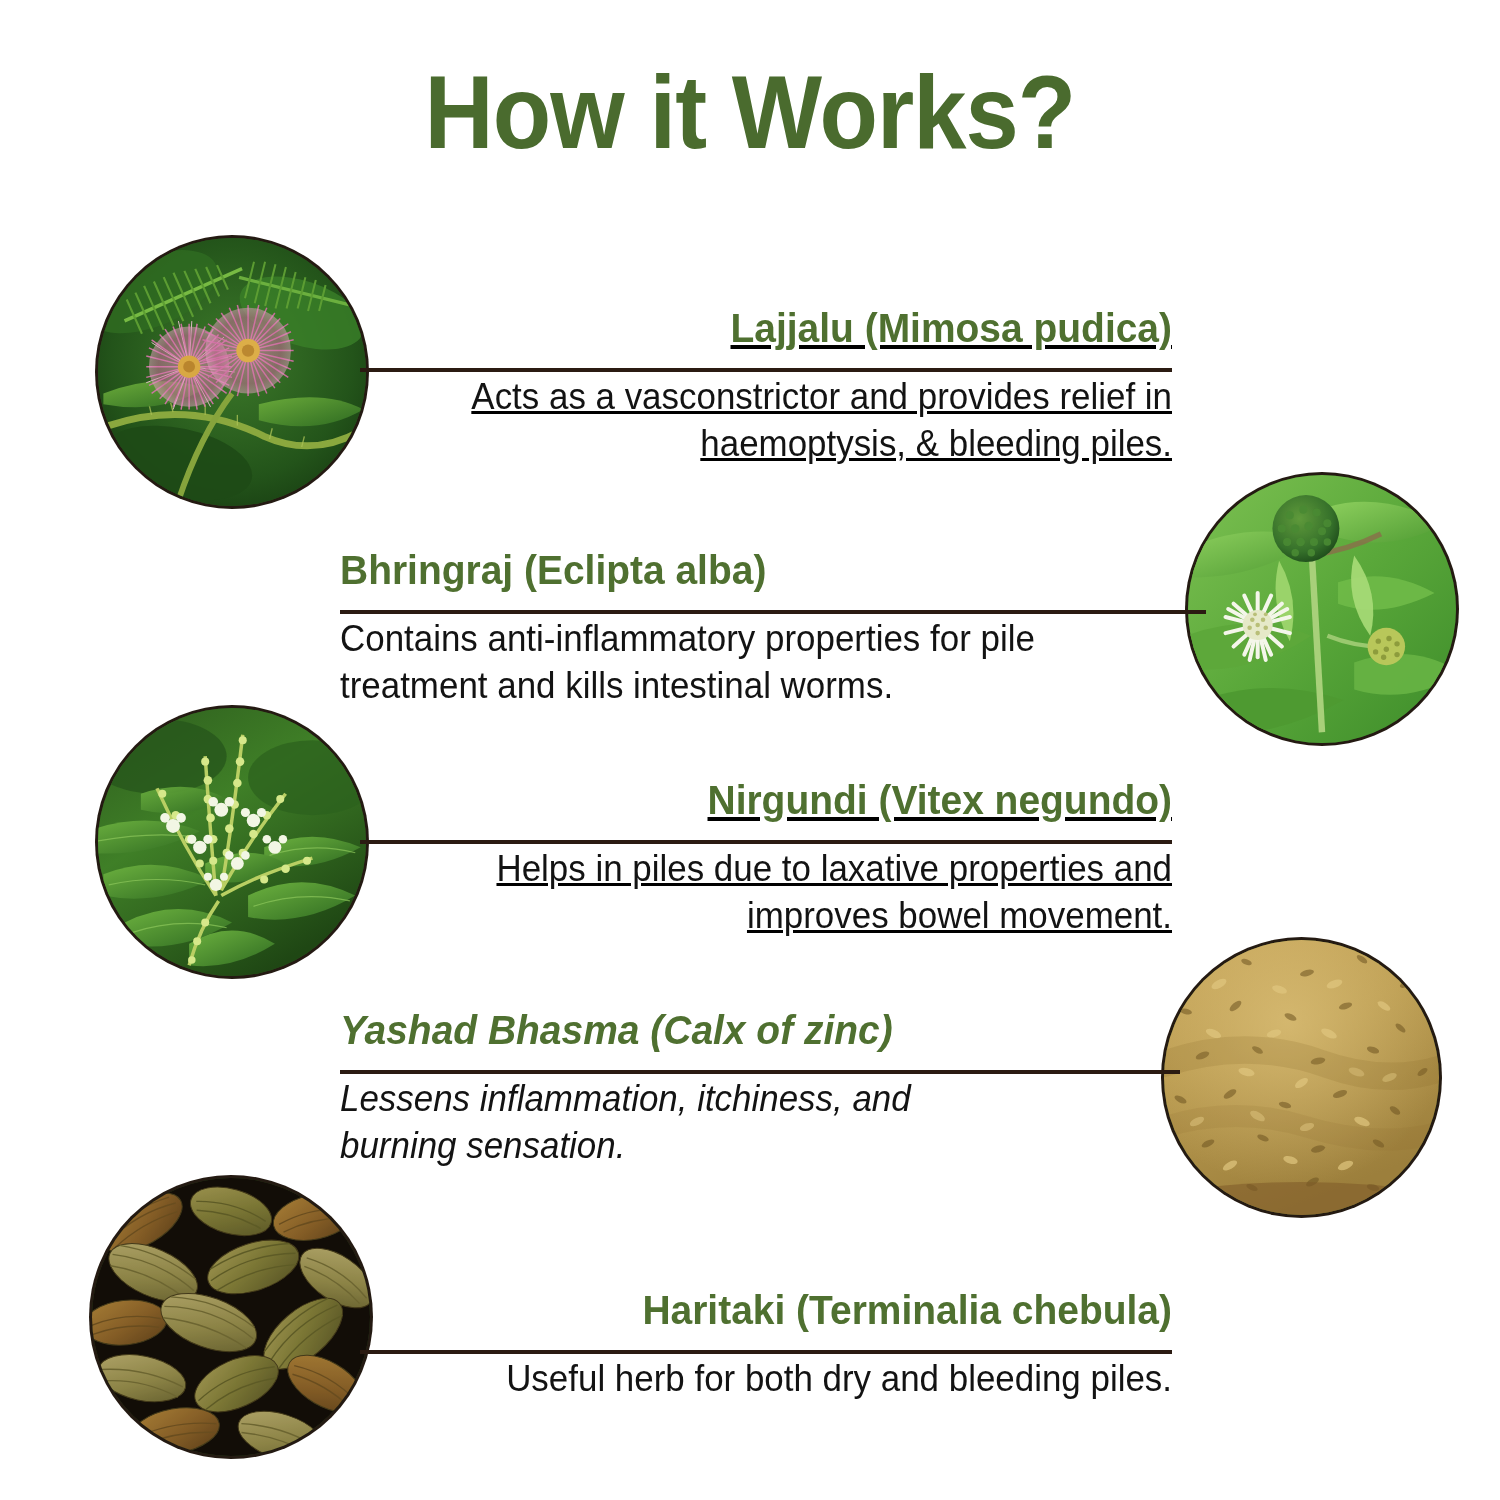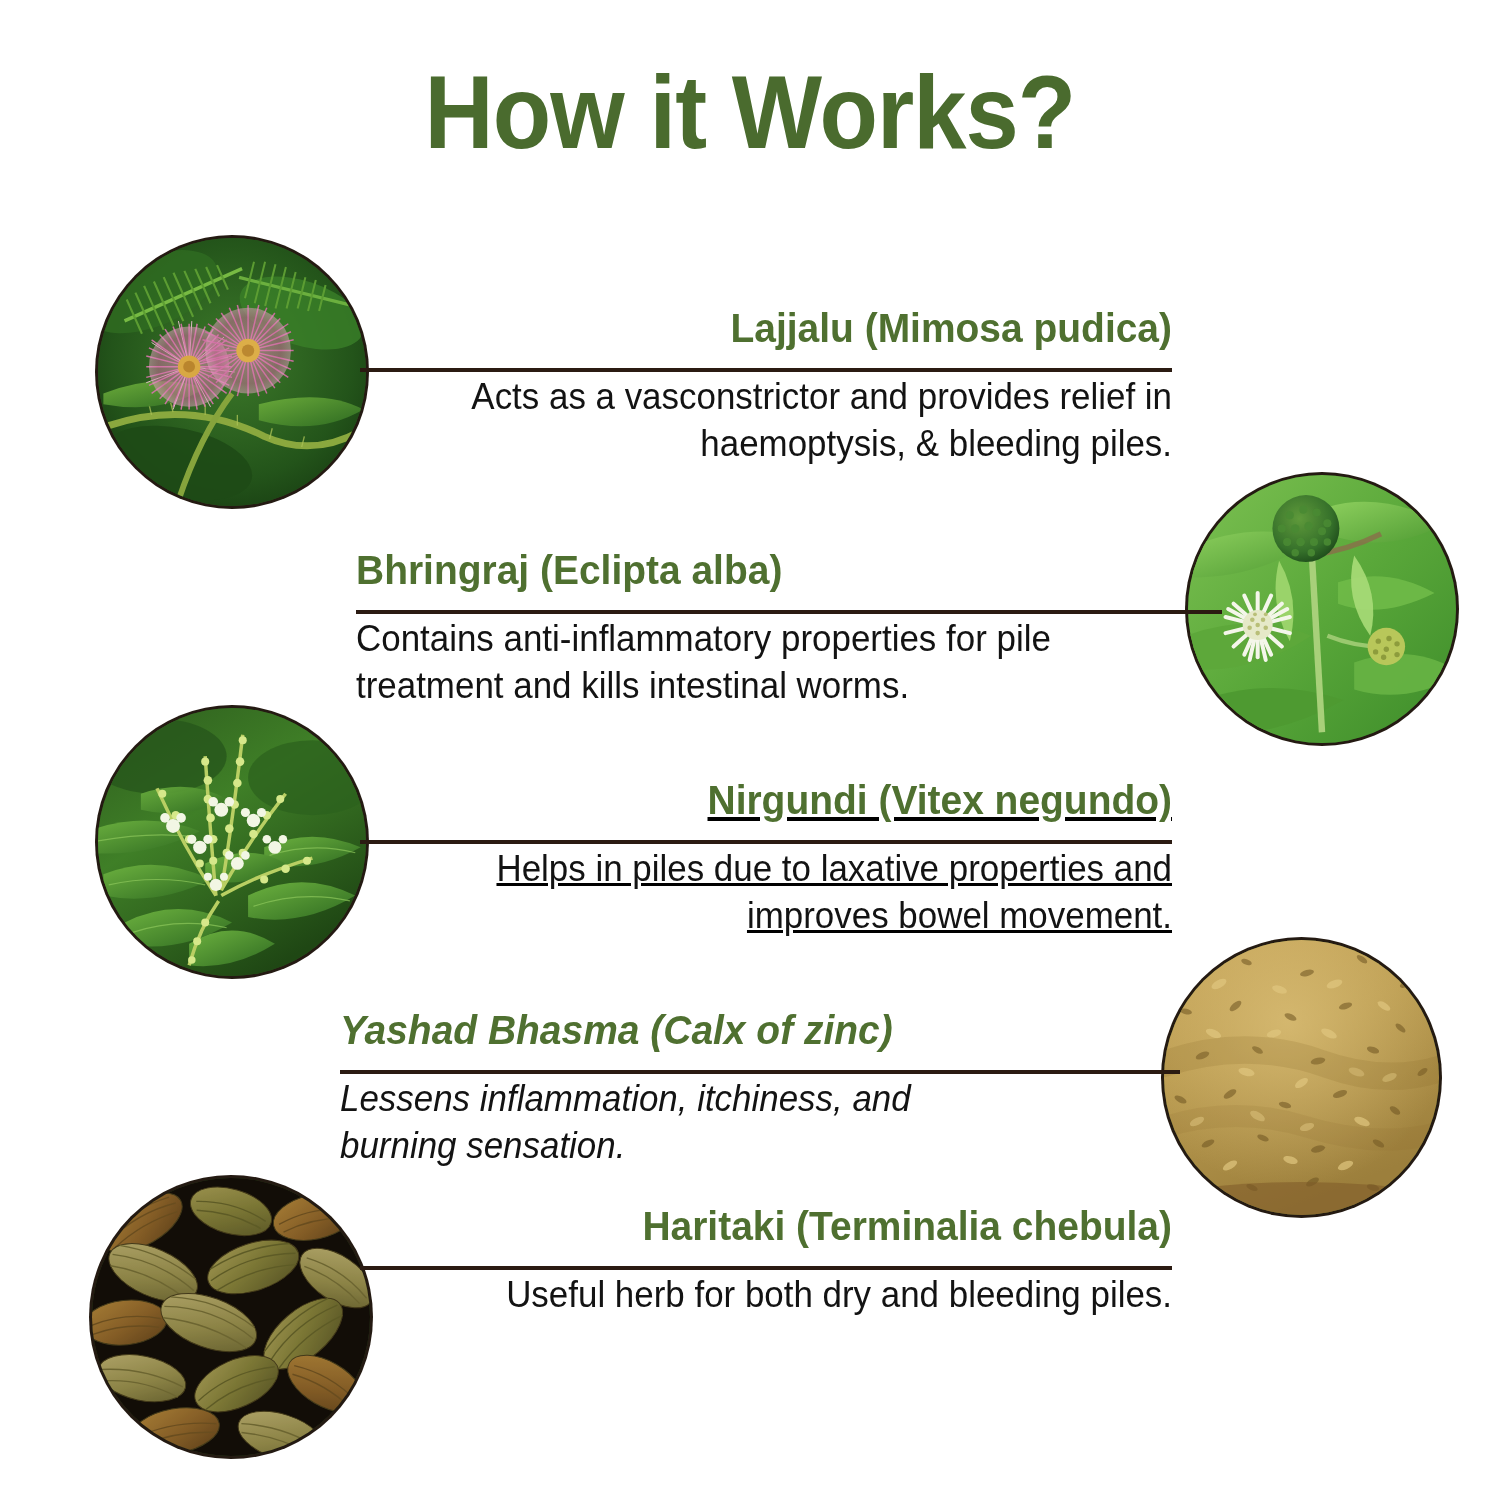"Lajjalu (Mimosa pudica)" div.textblock { text-decoration: none -> underline }
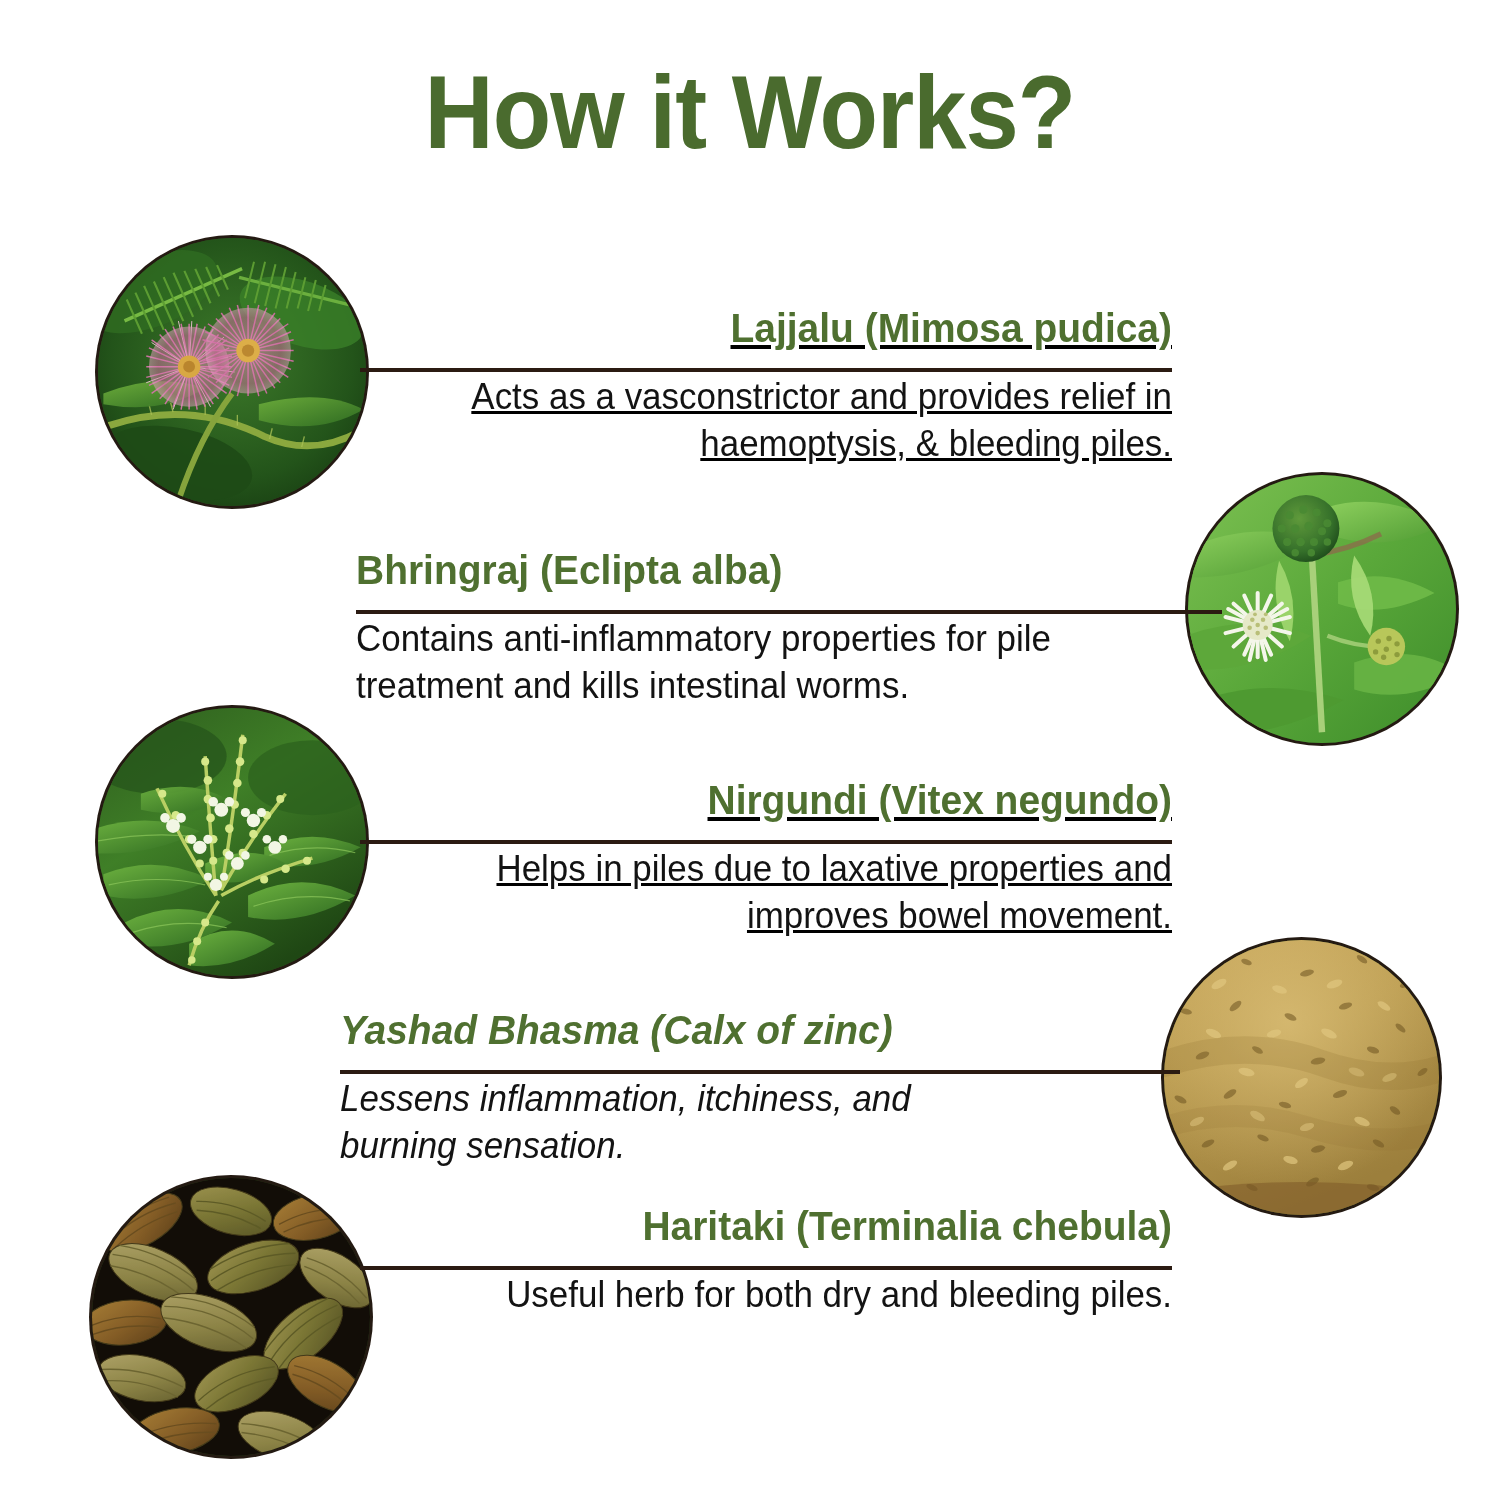"Bhringraj (Eclipta alba)" div.textblock { margin-left: 16px -> none }
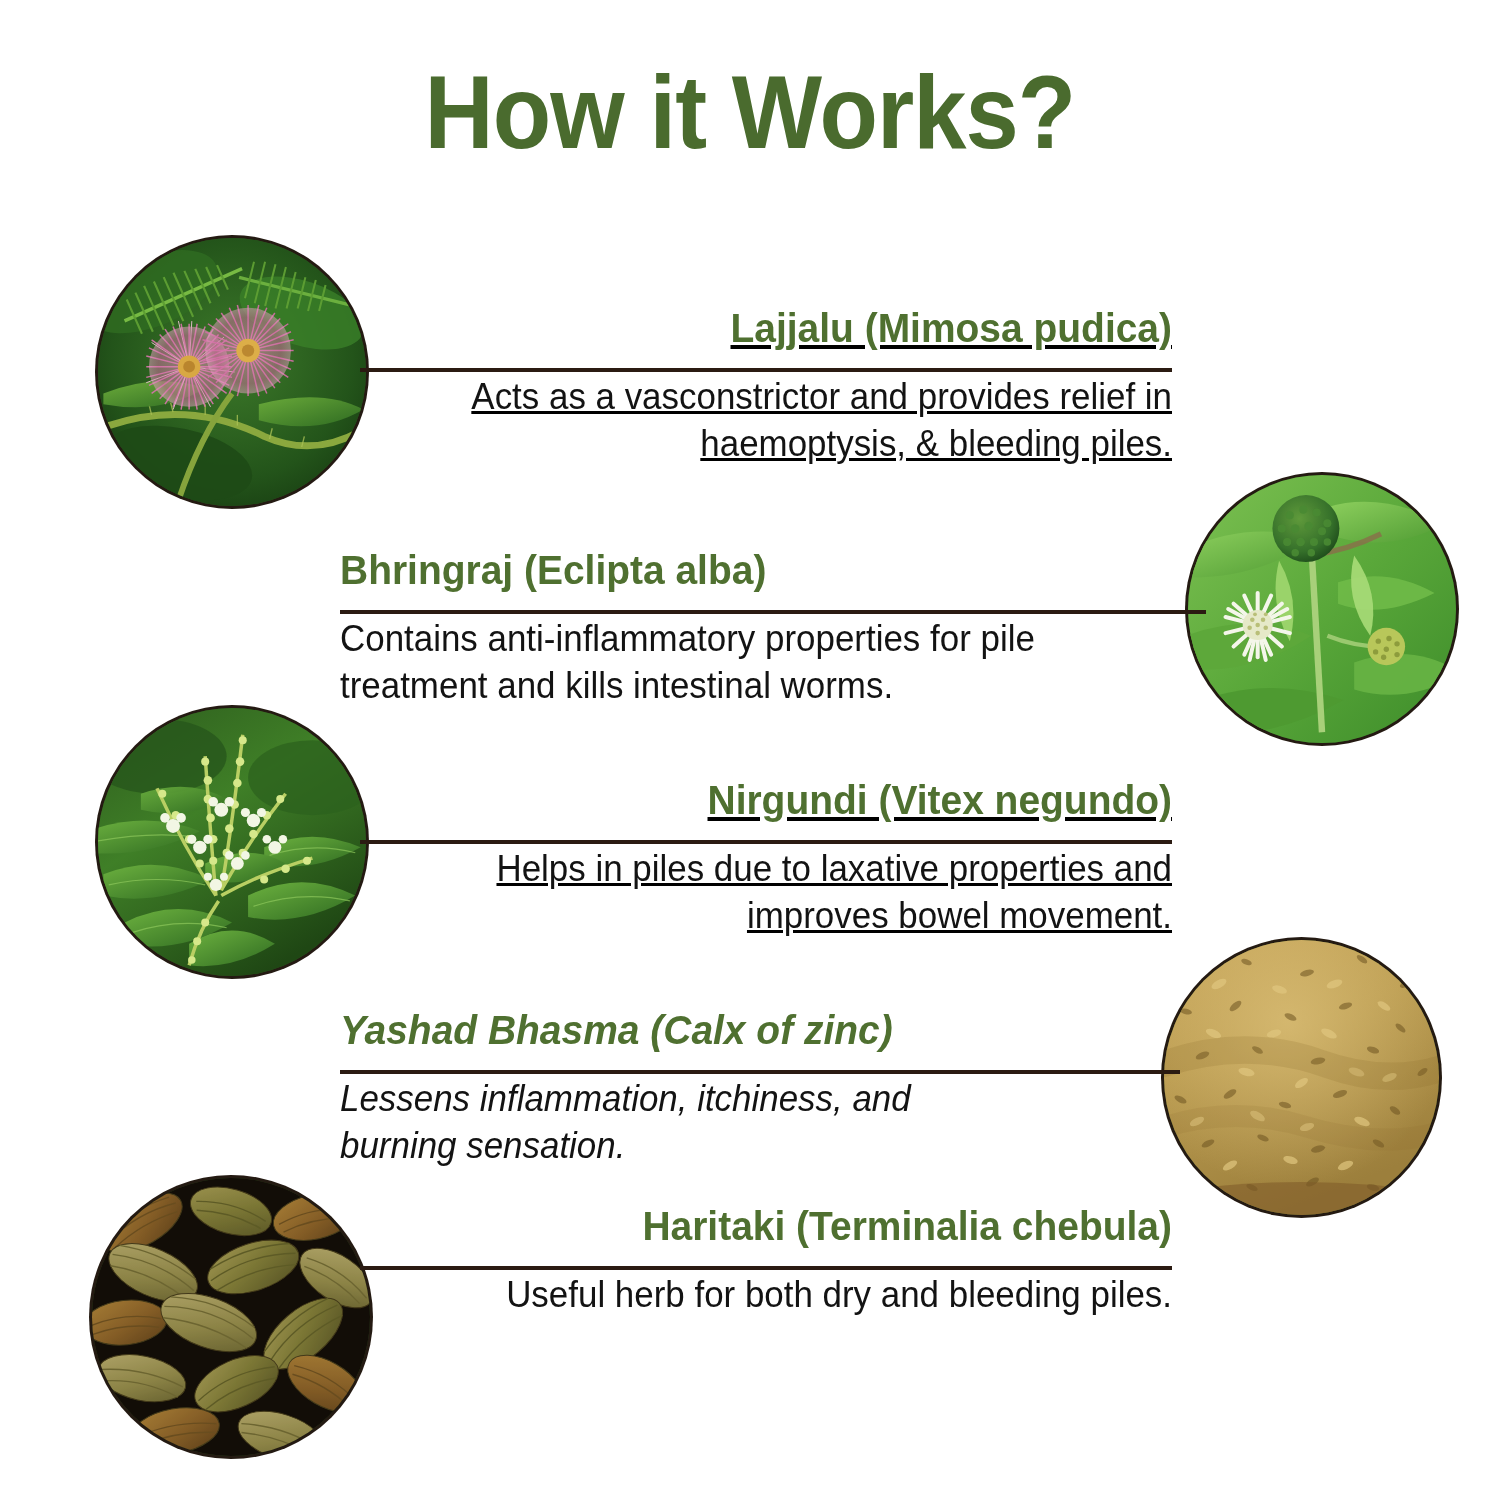"Haritaki (Terminalia chebula)" div.textblock { top: 1204px -> 1288px }
